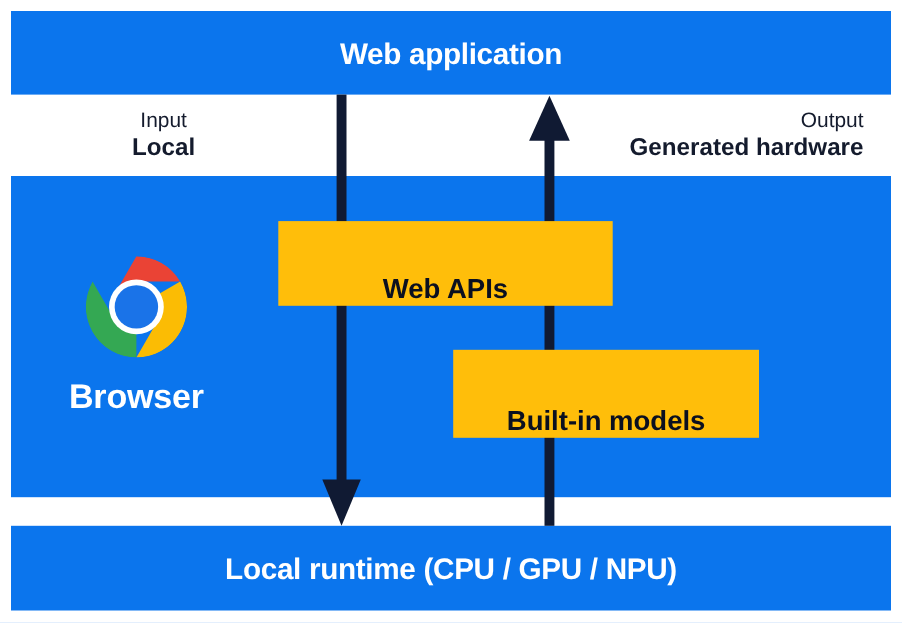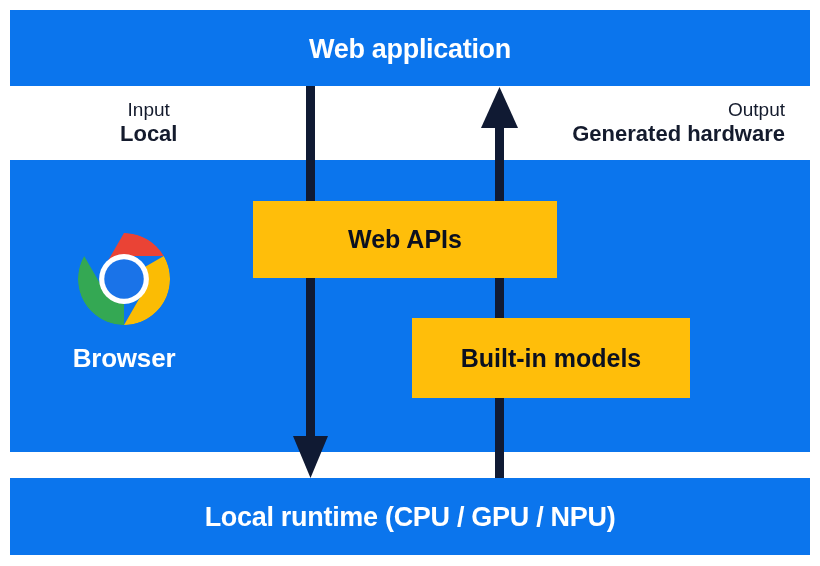"Web APIs" .component-box { align-items: center -> flex-end }
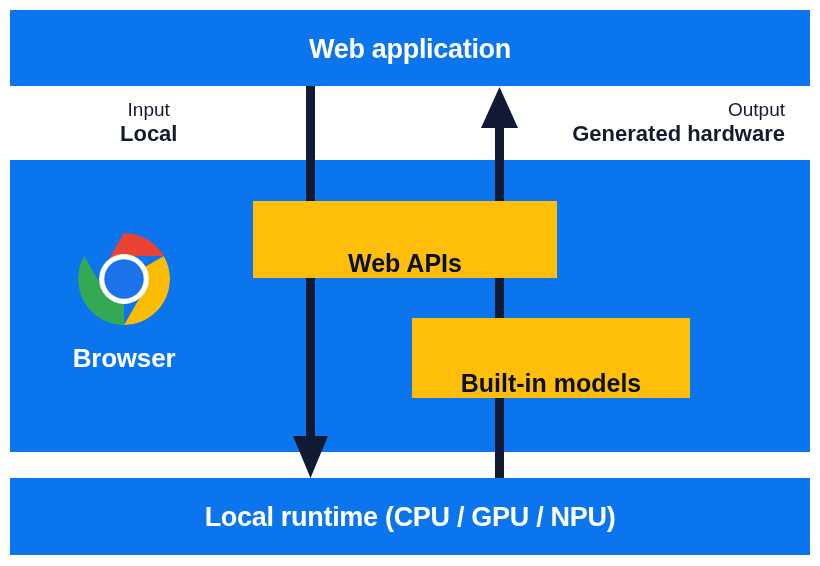"Browser" #browser-label { font-size: 26px -> 31px }
